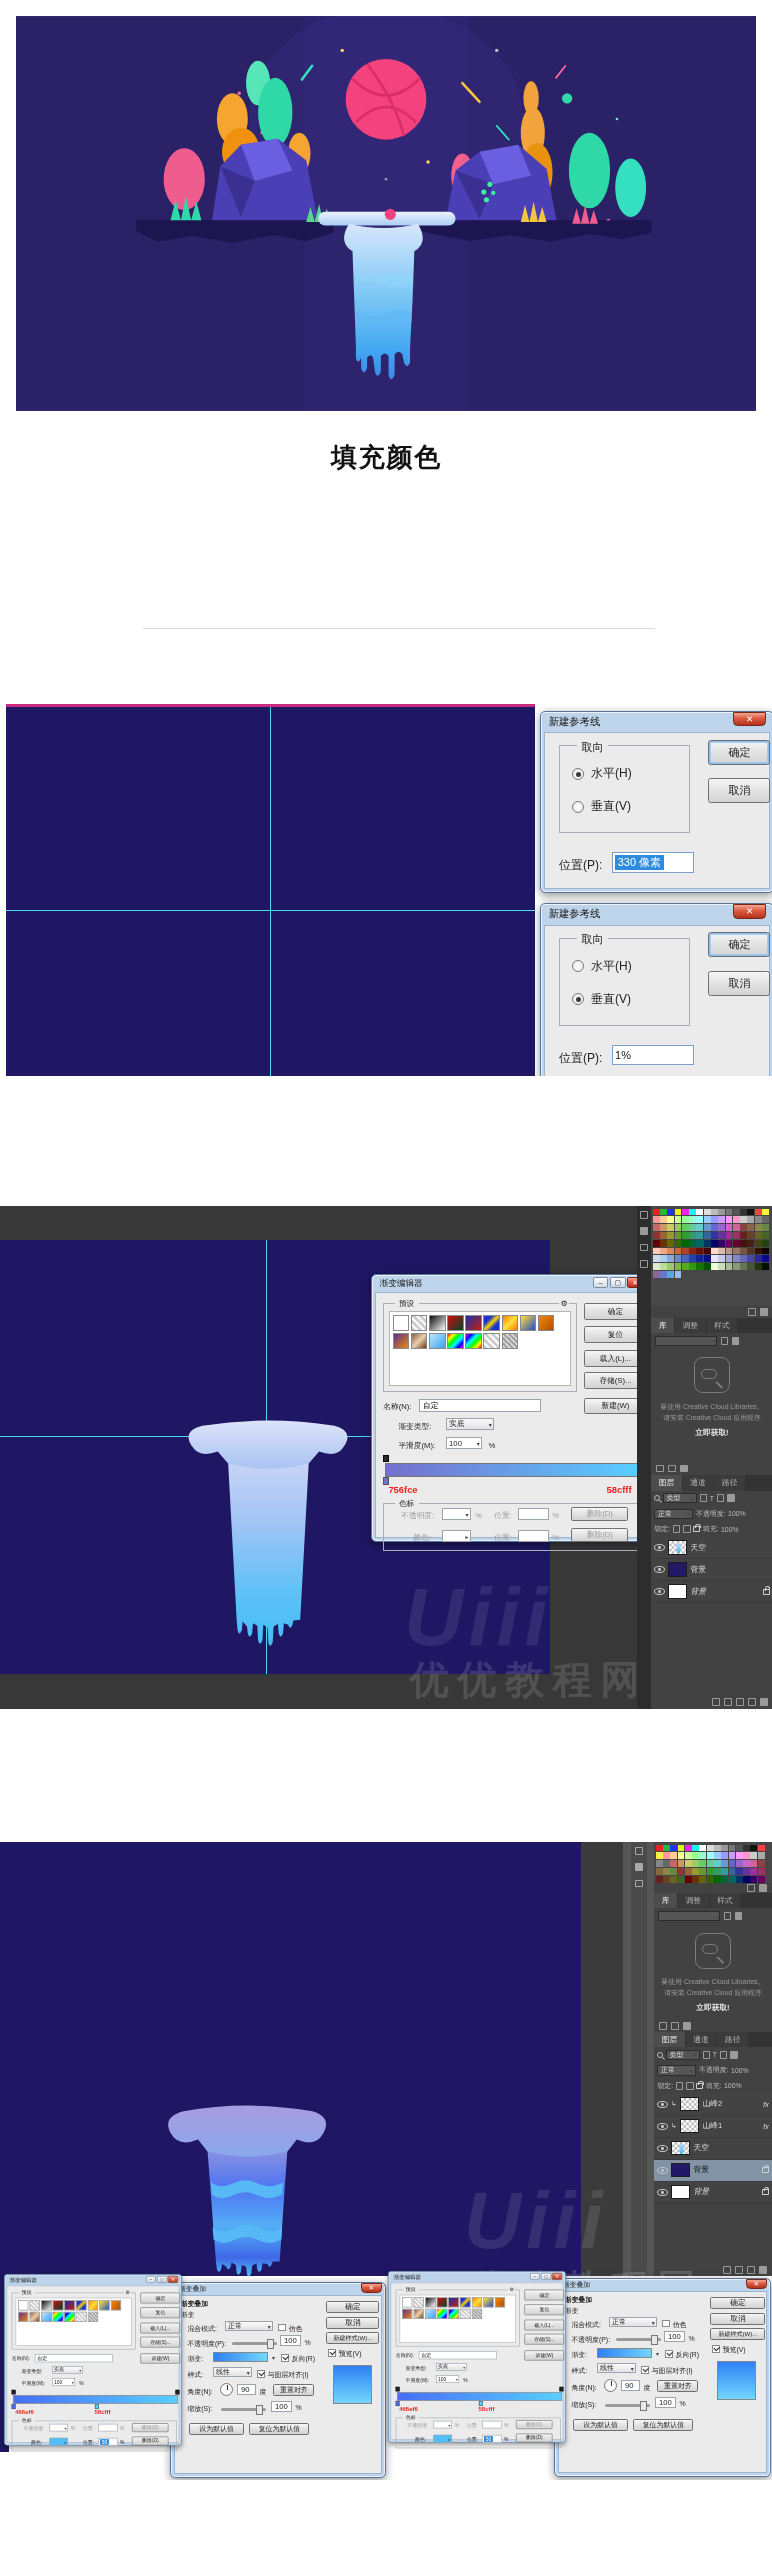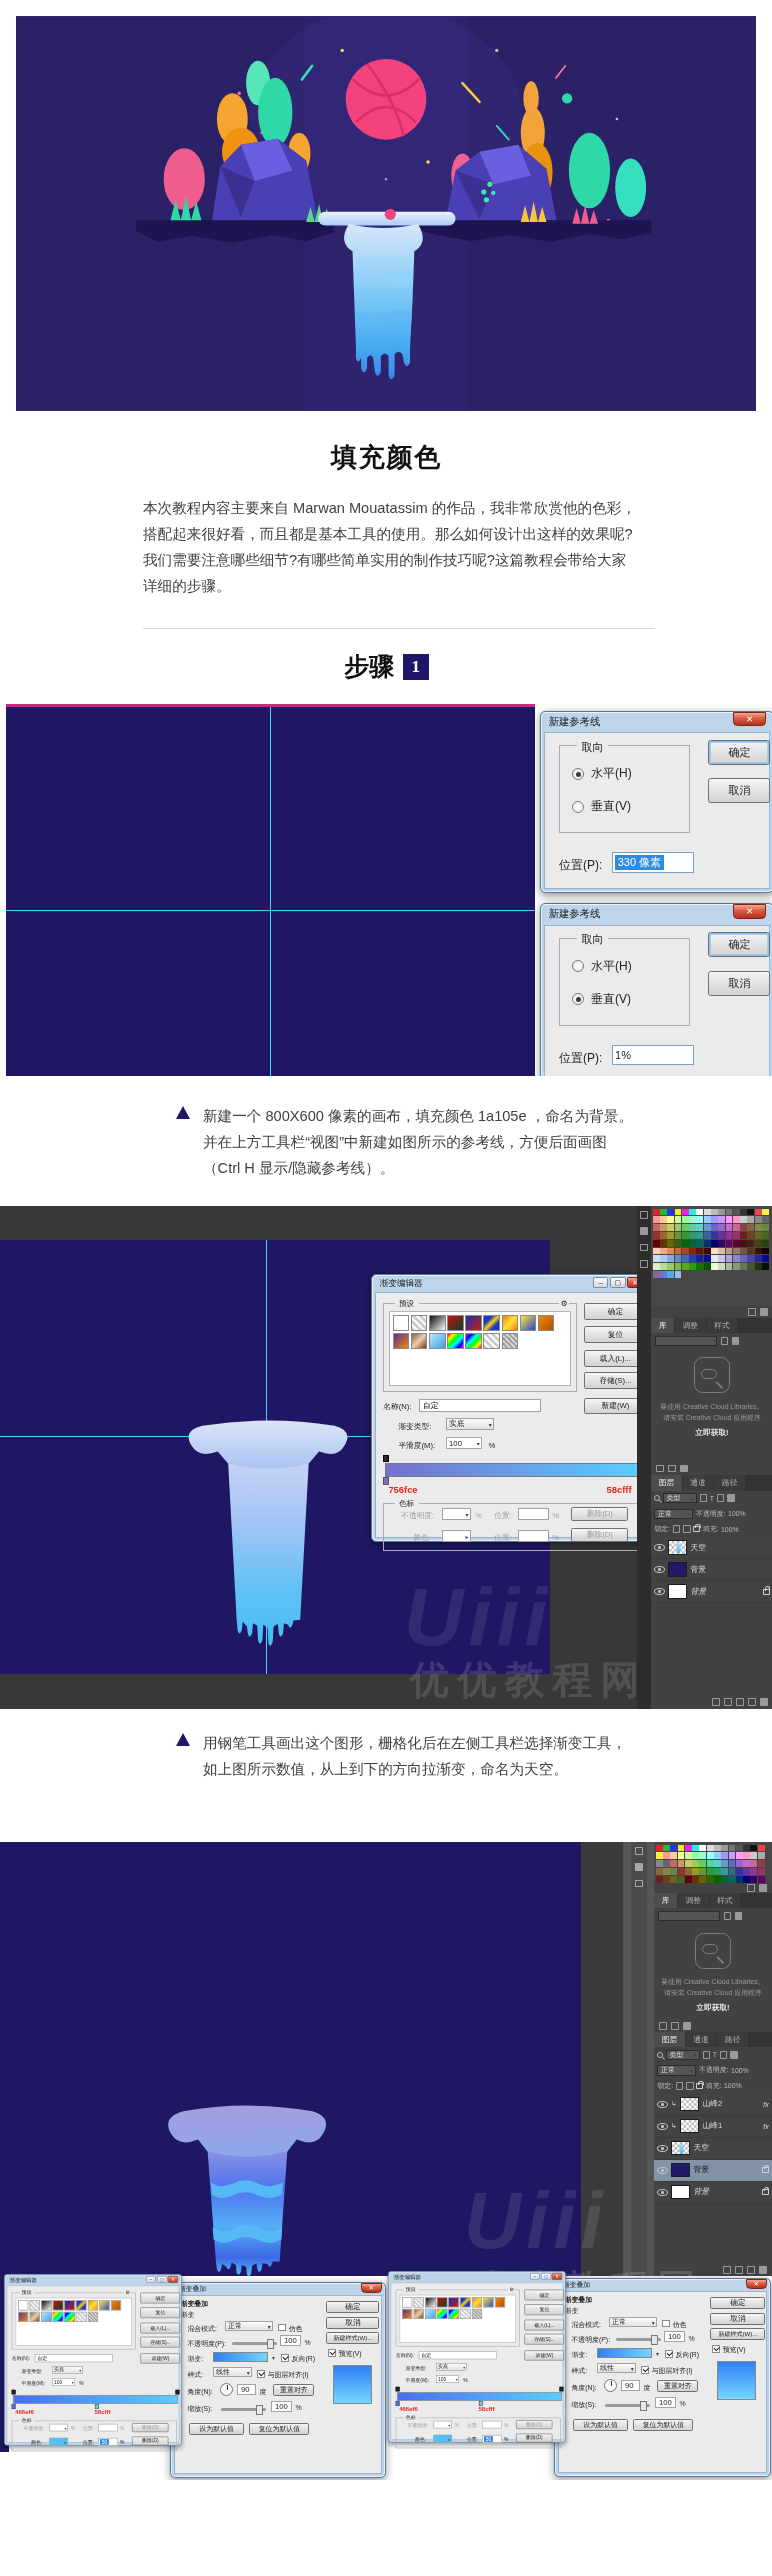"本次教程内容主要来自 Marwan Mouatassim" div.body-par { html: <div>本次教程内容主要来自 Marwan Mouatassim 的作品，我非常欣赏他的色彩，搭配起来很好看，而且都是基本工具的使用。那么如何设计出这样的效果呢?我们需要注意哪些细节?有哪些简单实用的制作技巧呢?这篇教程会带给大家详细的步骤。</div> -> none }
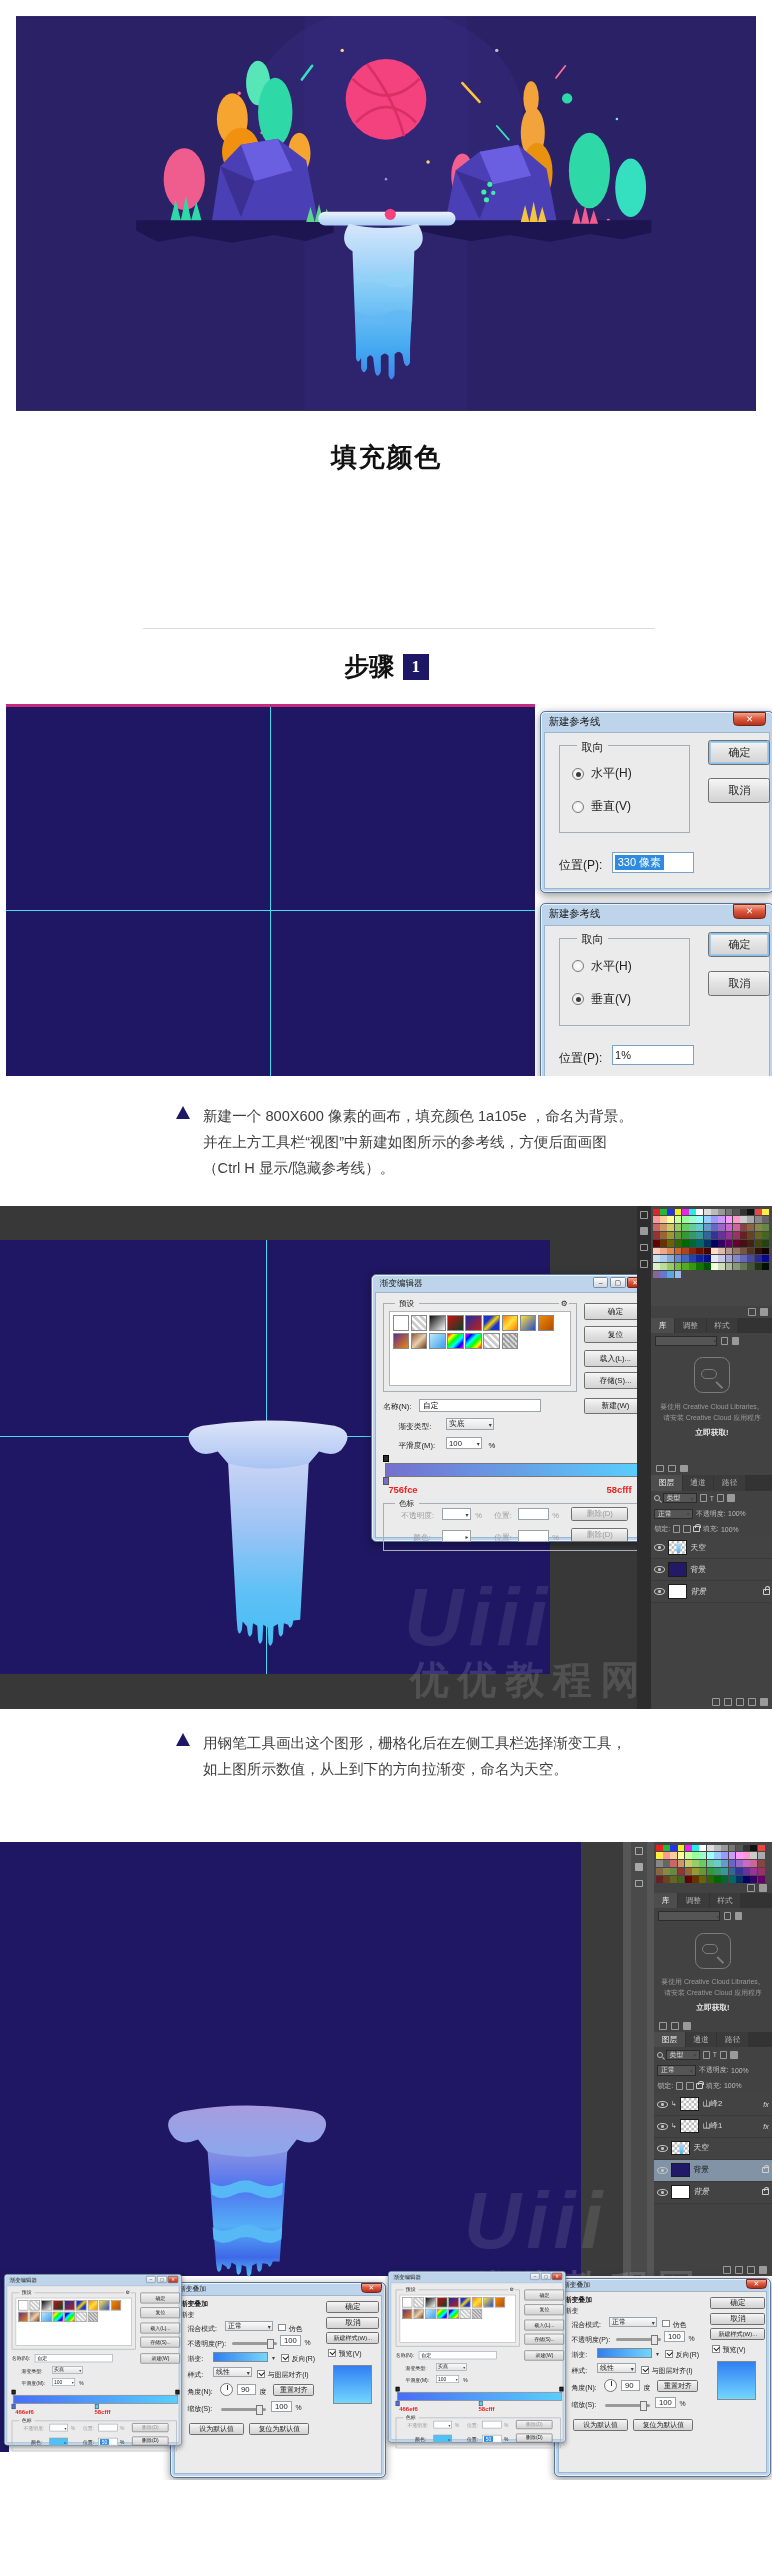"步骤" div.step-wrap { html: <div> <span>步骤</span> <span>1</span> </div> -> none }
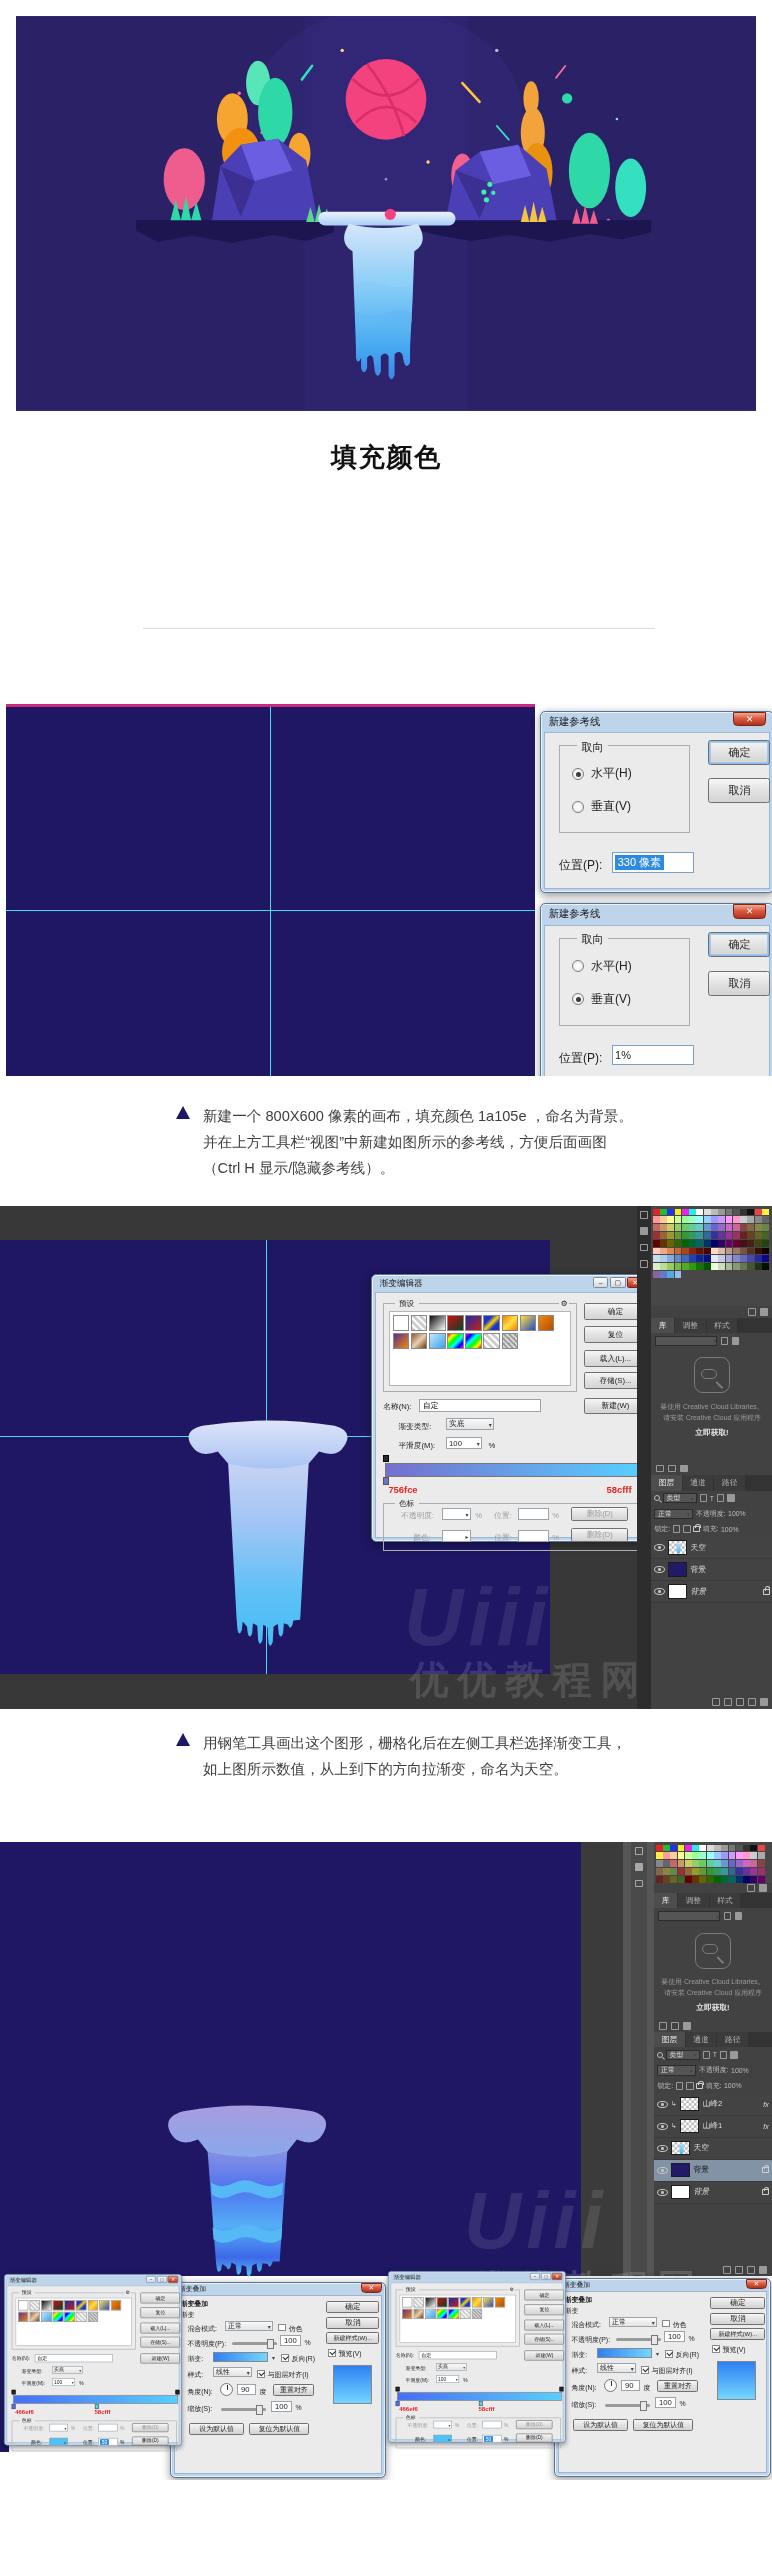"新建一个 800X600 像素的画布，填充颜色 1a105e" div.caption { html: <div> <span></span> <div>新建一个 800X600 像素的画布，填充颜色 1a105e ，命名为背景。并在上方工具栏“视图”中新建如图所示的参考线，方便后面画图（Ctrl H 显示/隐藏参考线）。</div> </div> -> none }
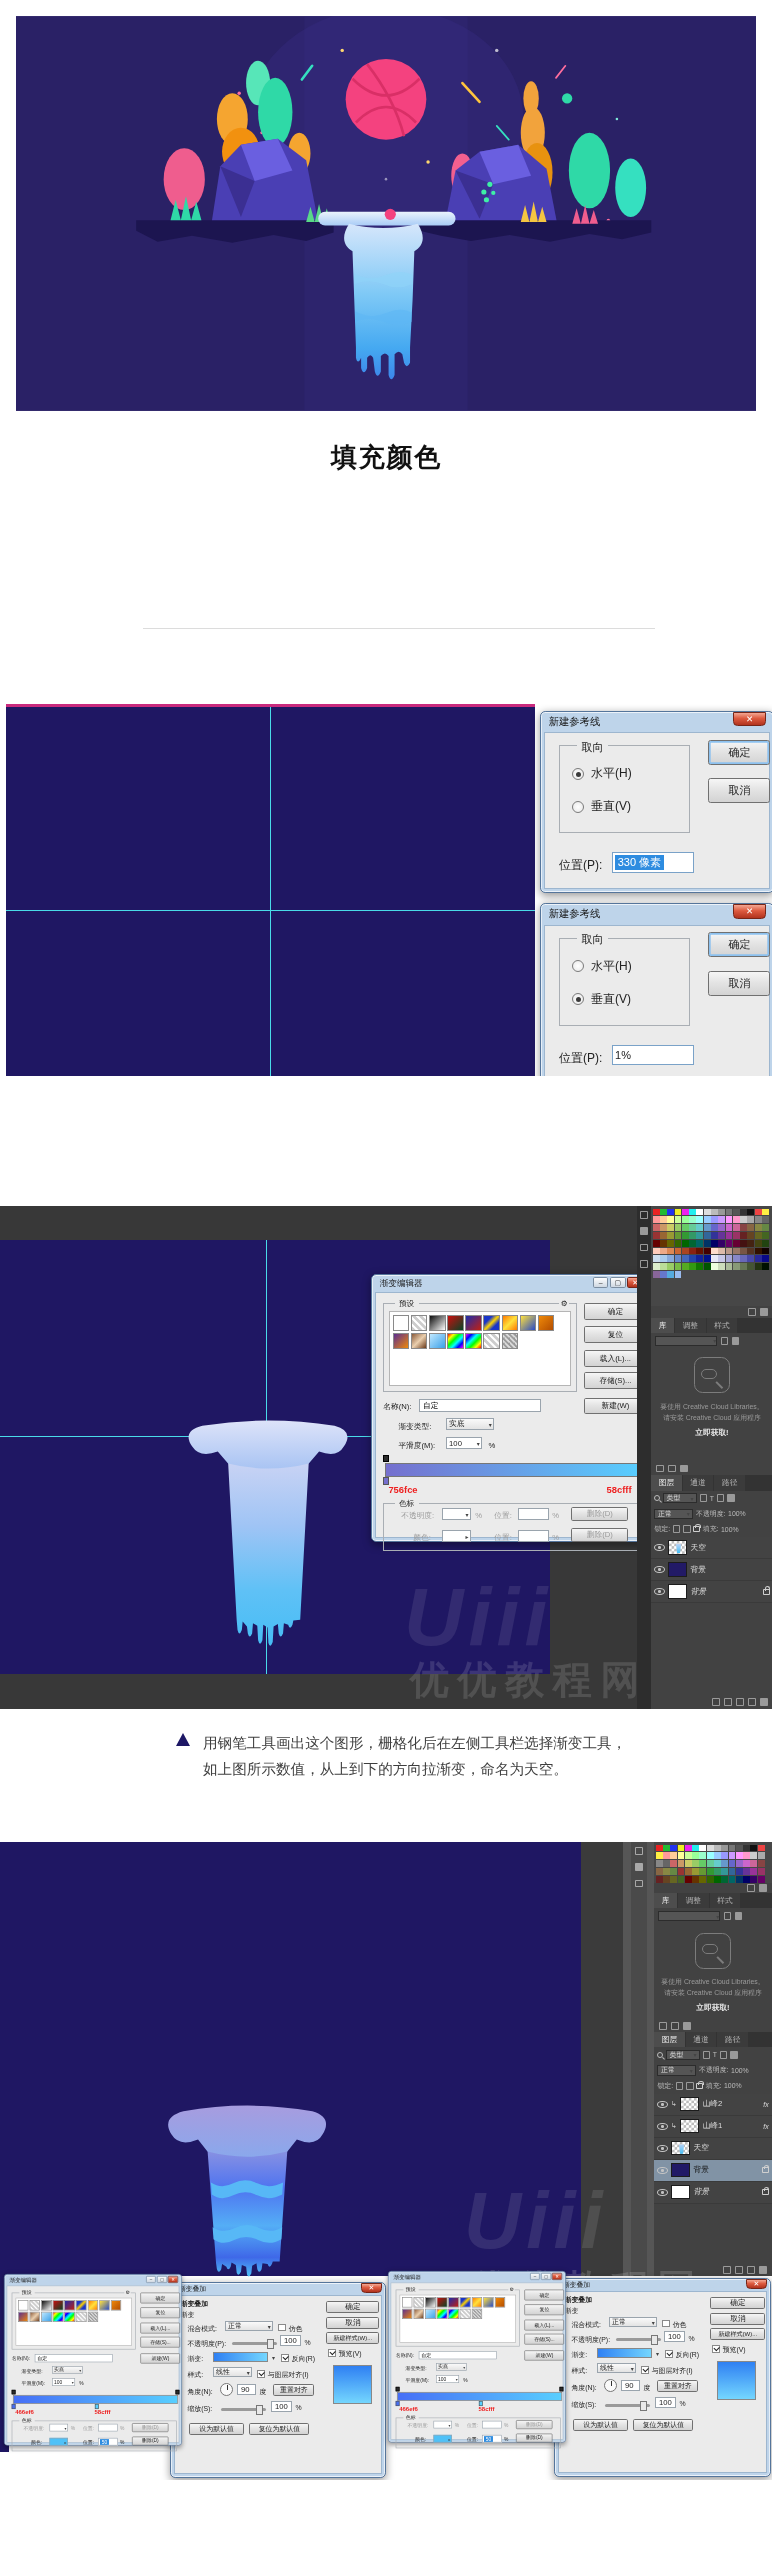"用钢笔工具画出这个图形，栅格化后在左侧工具栏选择渐变工具，如上图所示数值，从上到" div.caption { html: <div> <span></span> <div>用钢笔工具画出这个图形，栅格化后在左侧工具栏选择渐变工具，如上图所示数值，从上到下的方向拉渐变，命名为天空。</div> </div> -> none }
